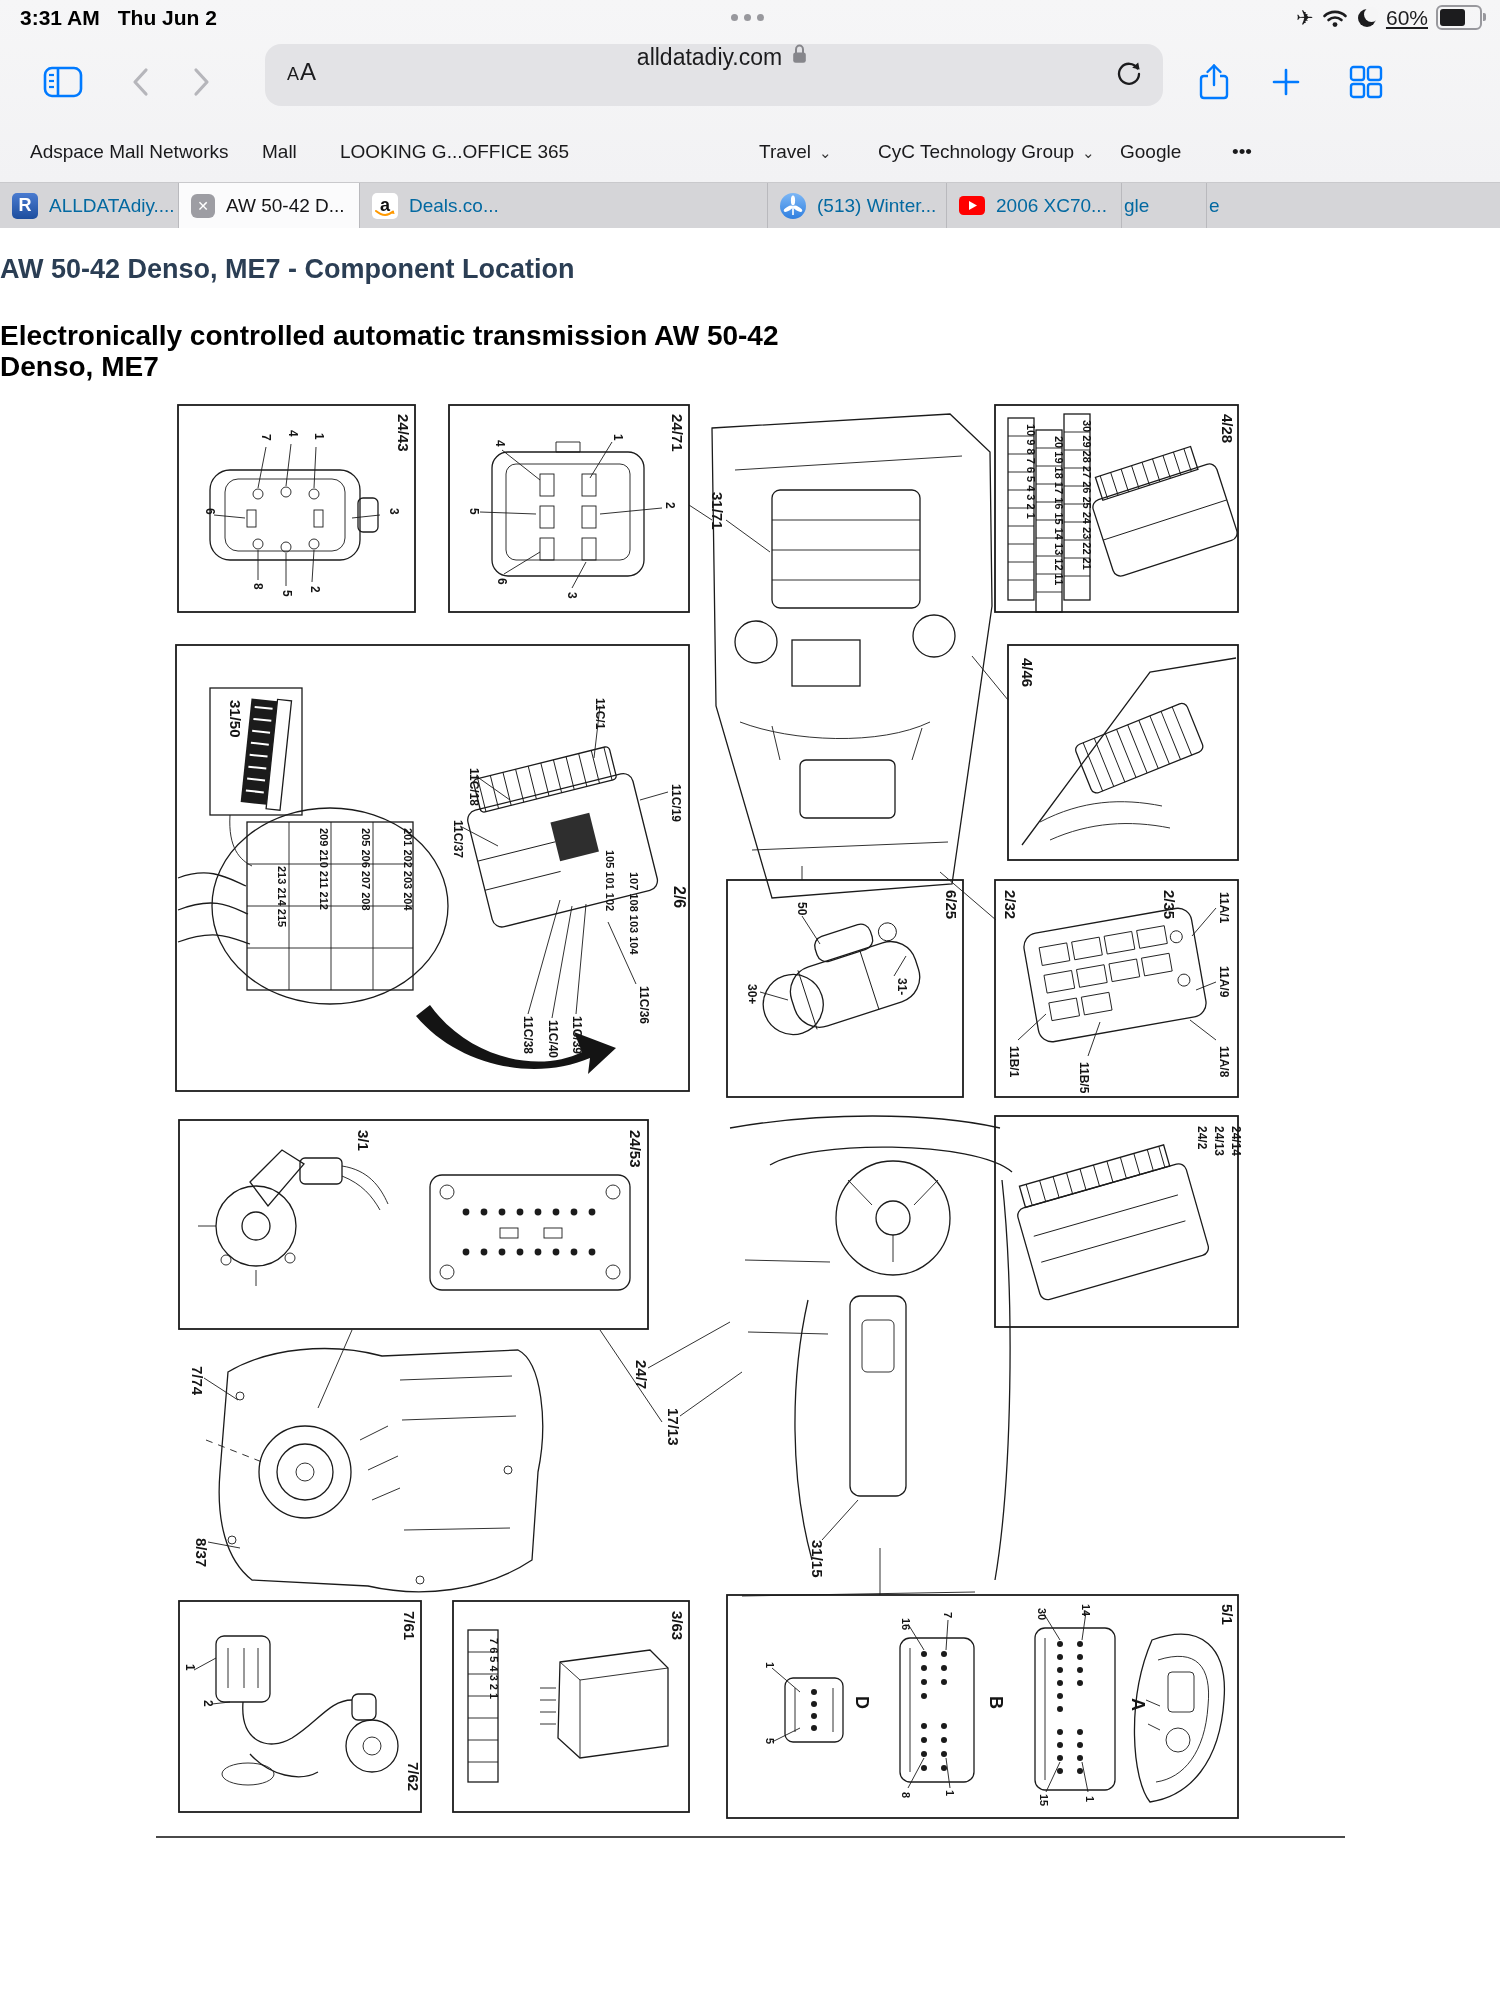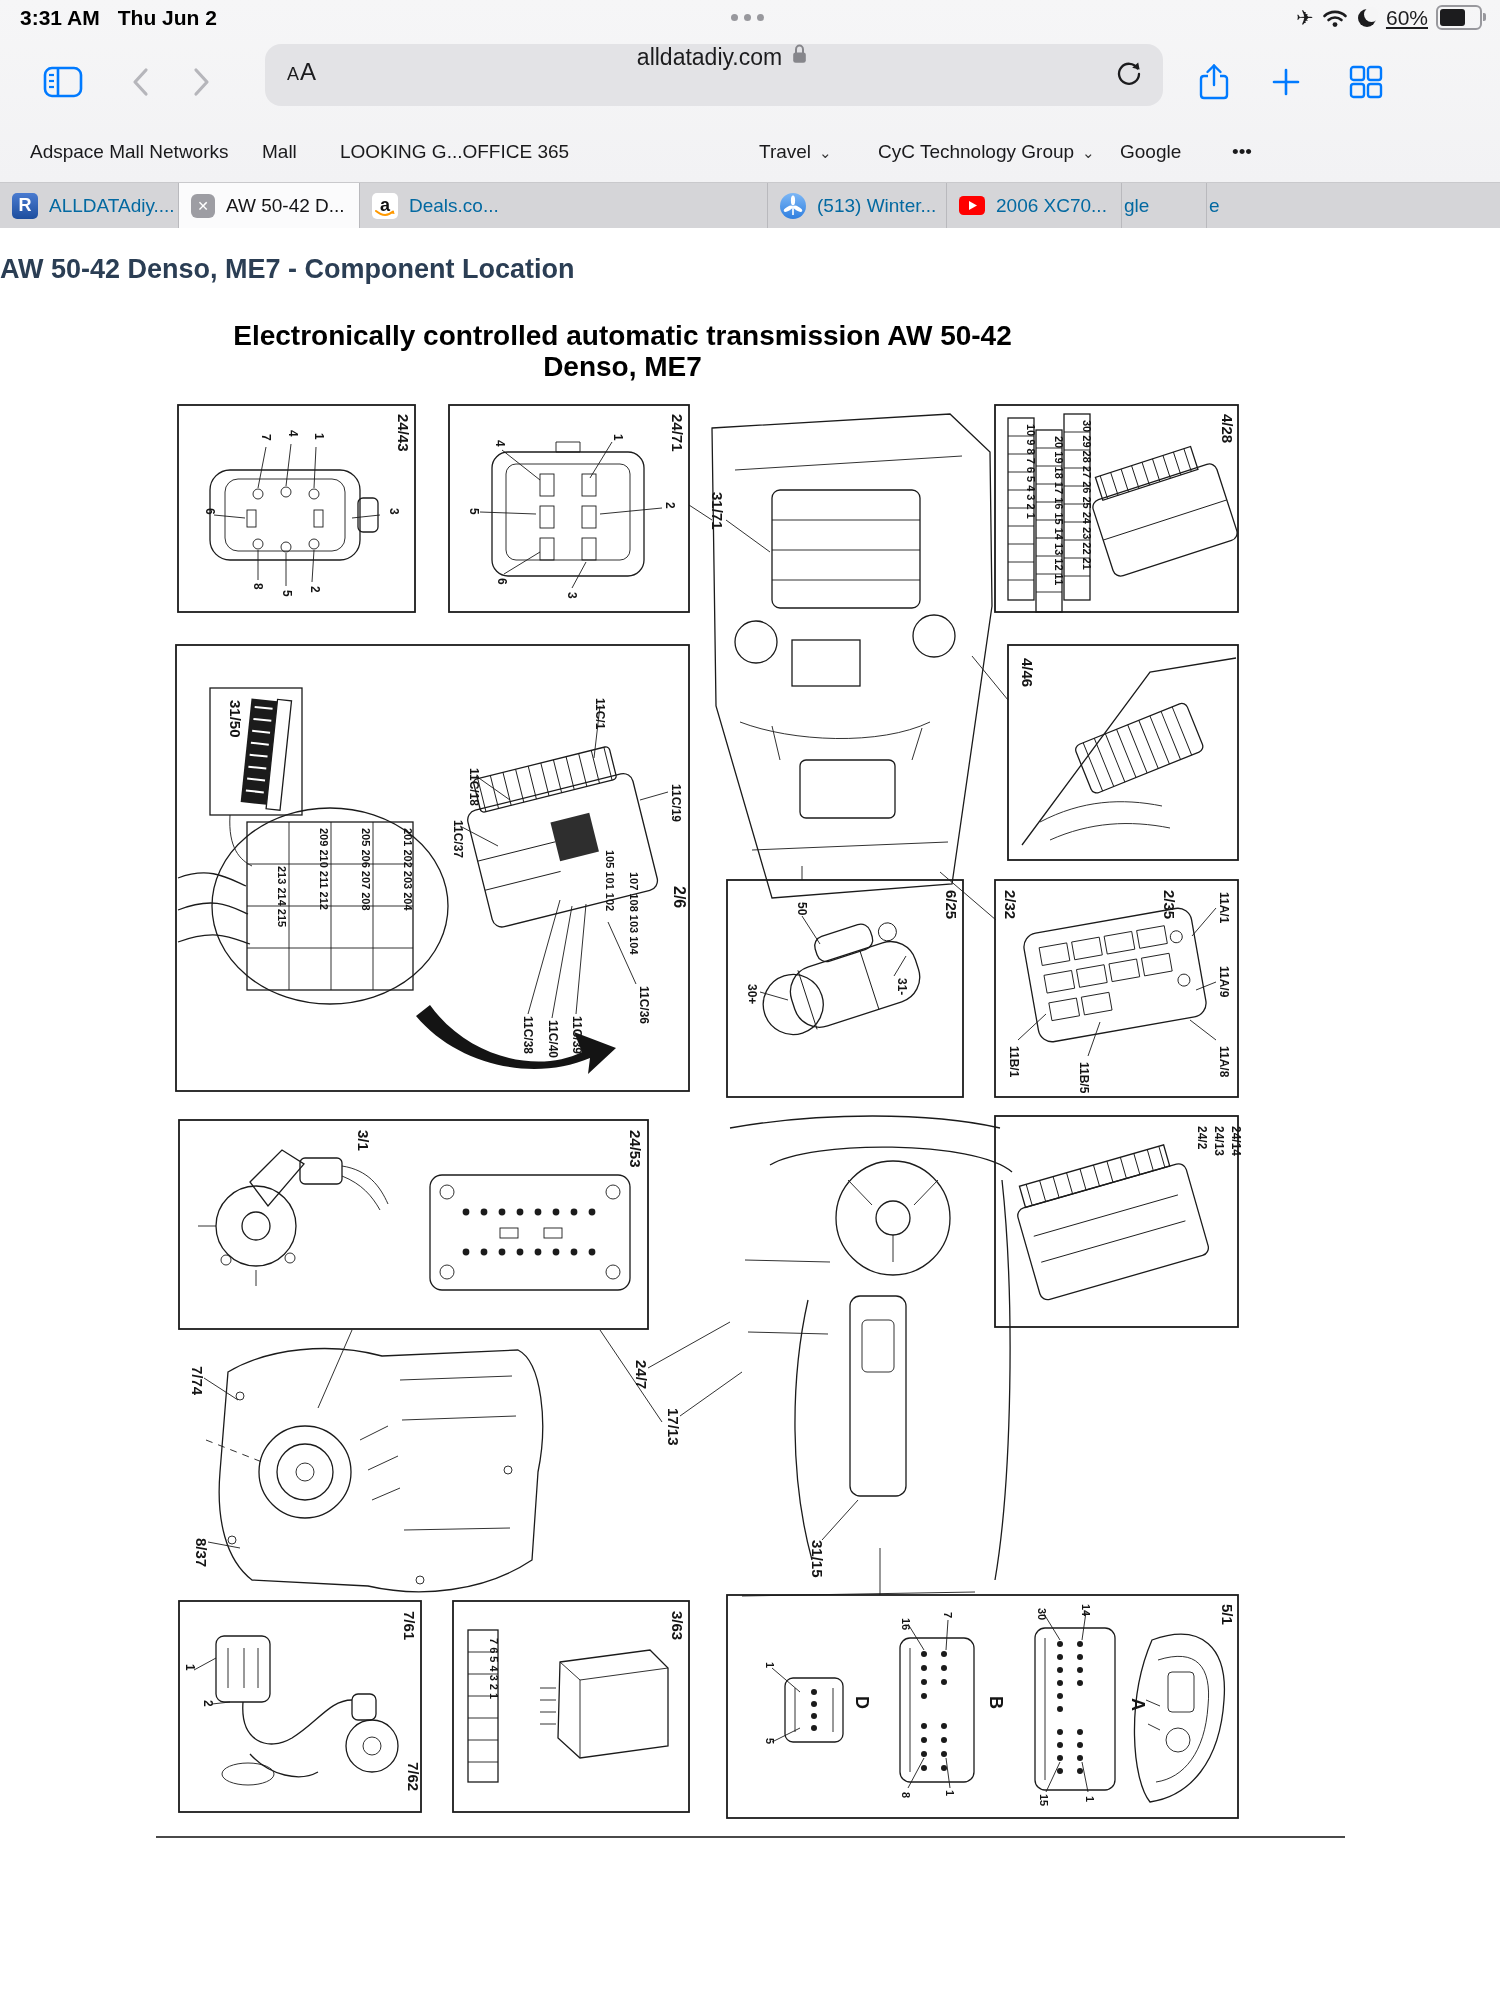"Electronically controlled automatic" .diag-heading { text-align: center -> left }
